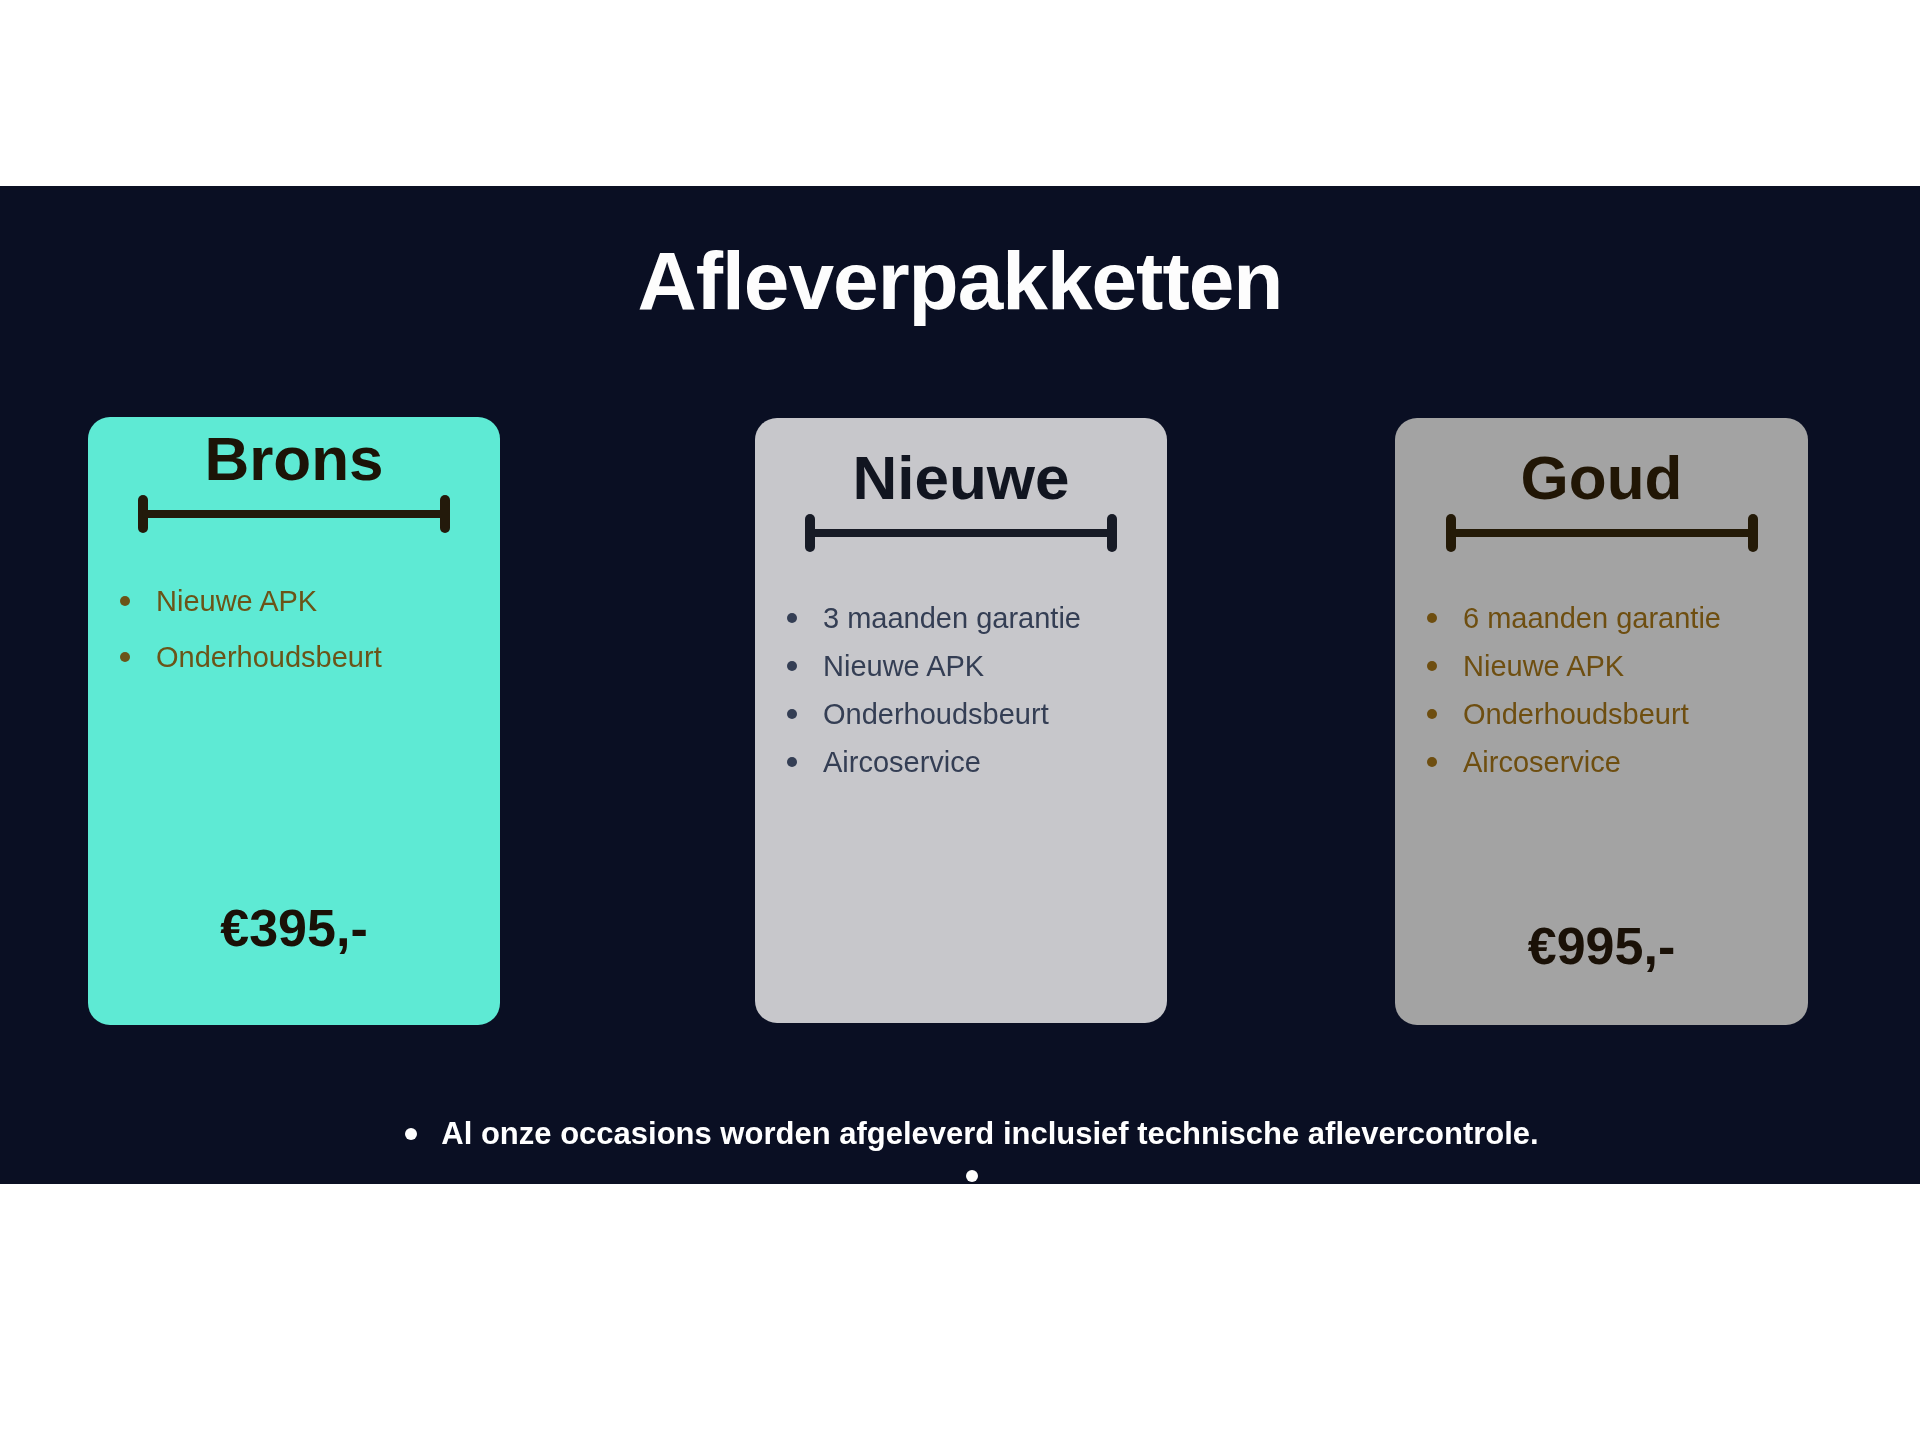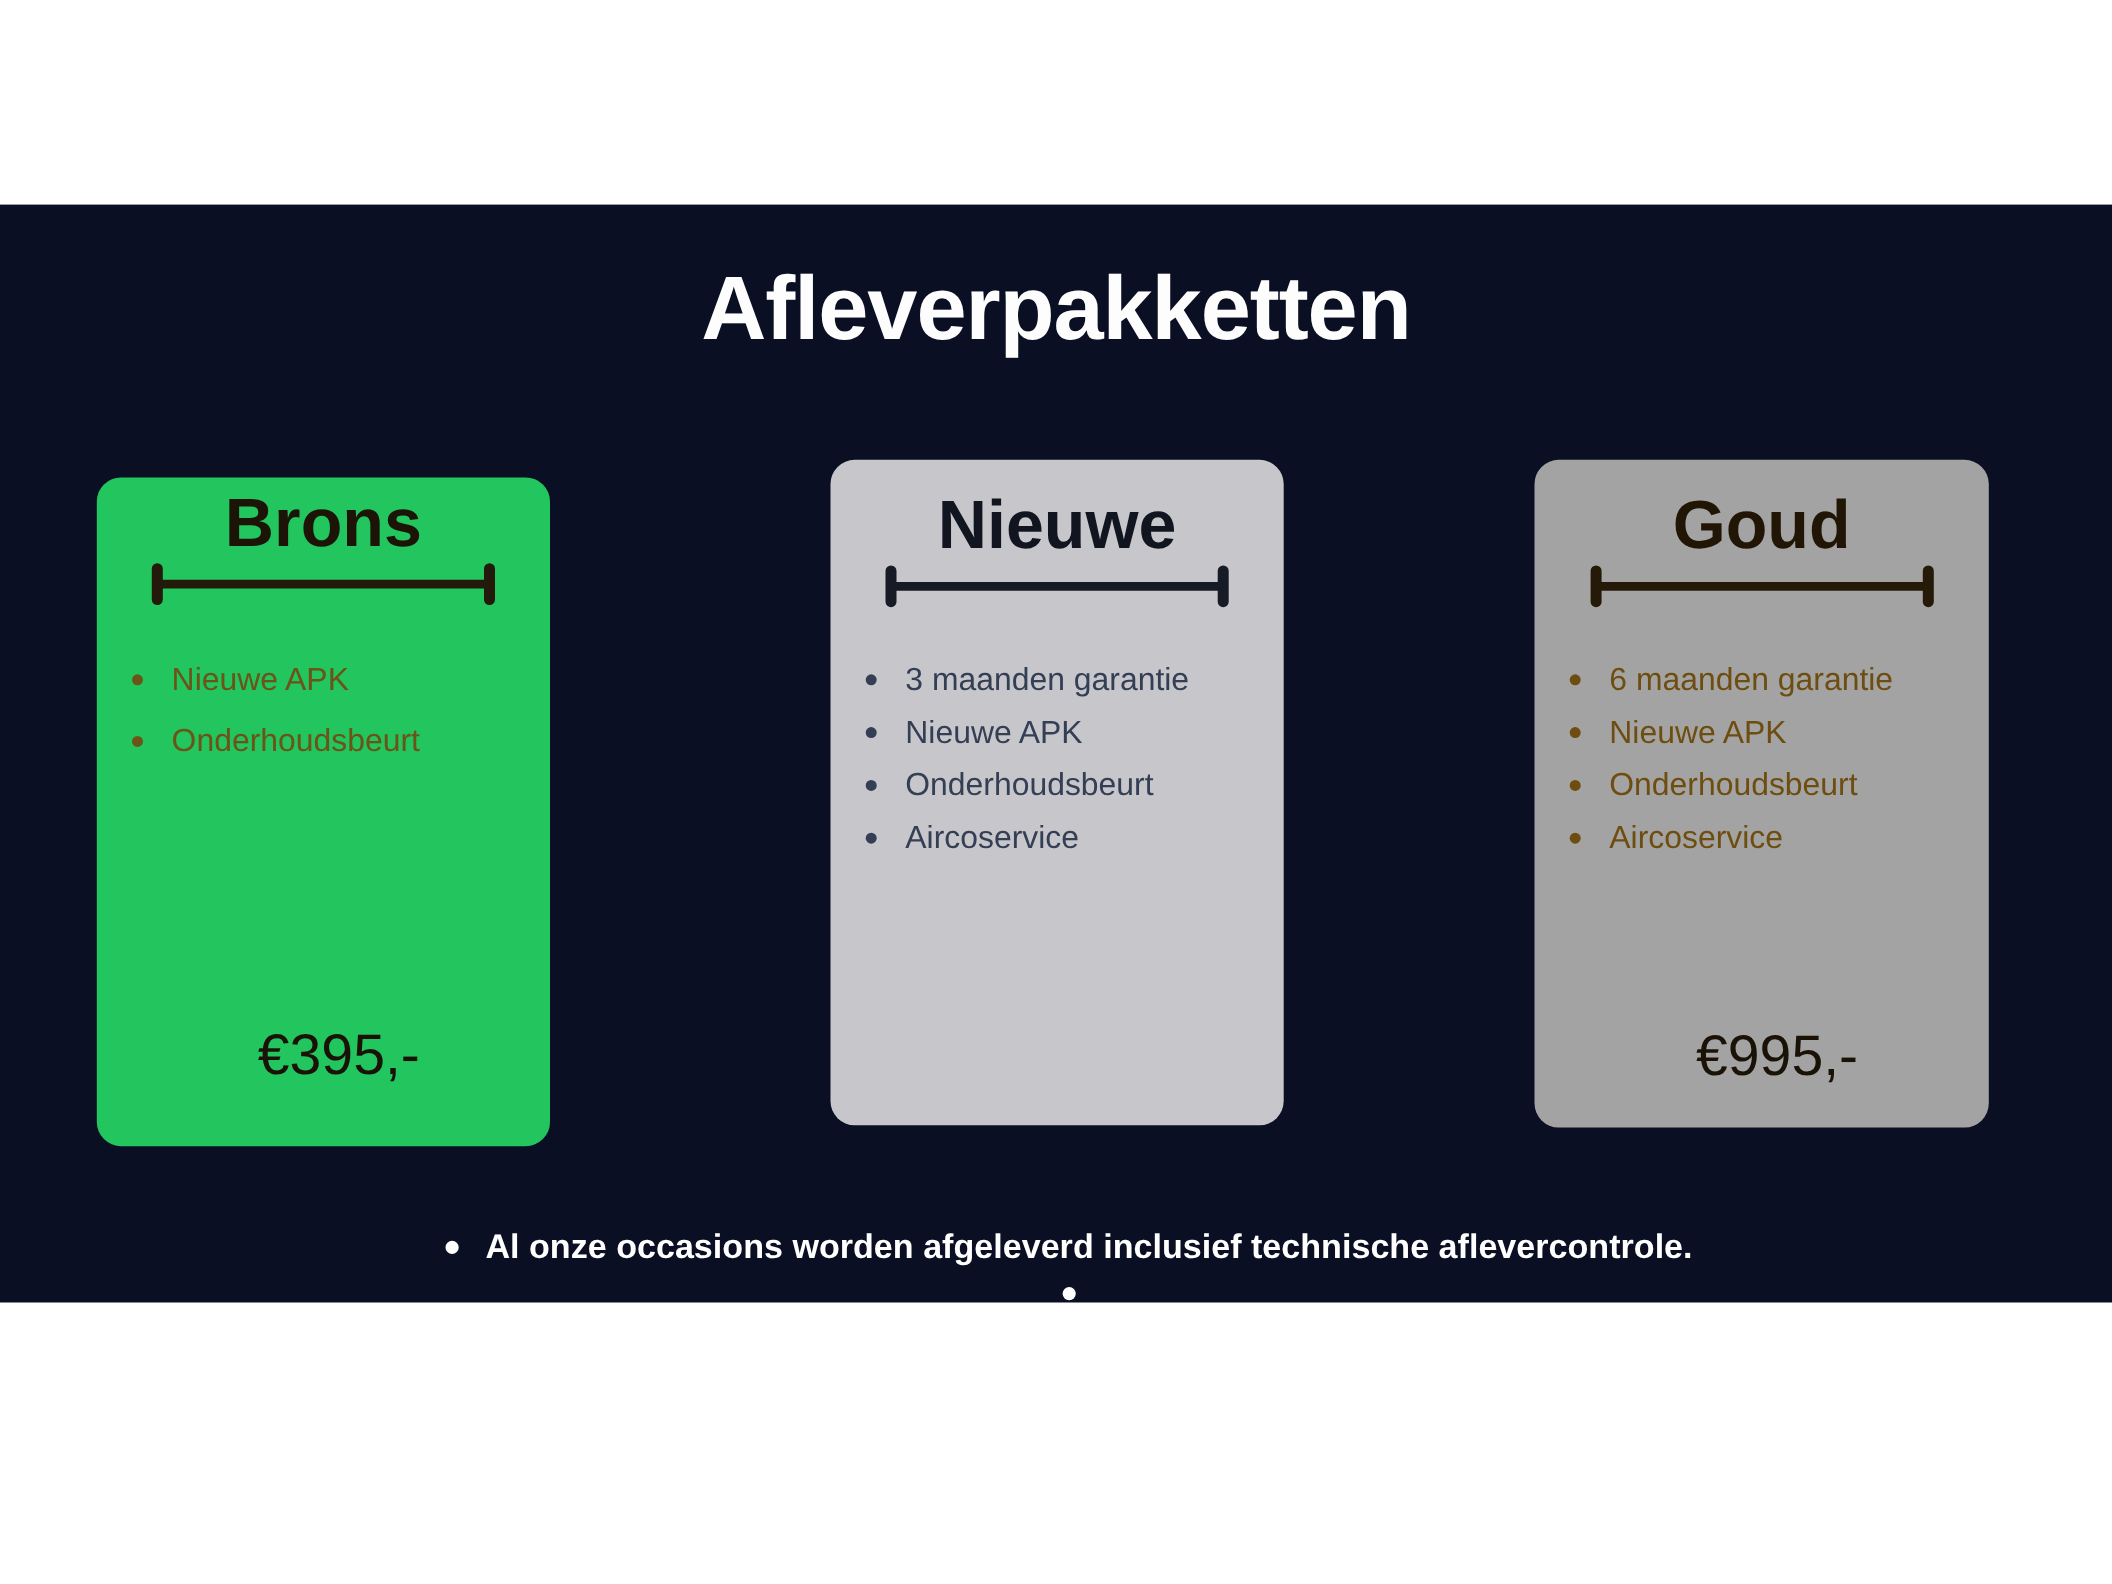"Brons" .card-brons { background: #22c55e -> #5eead4; top: 434px -> 417px }
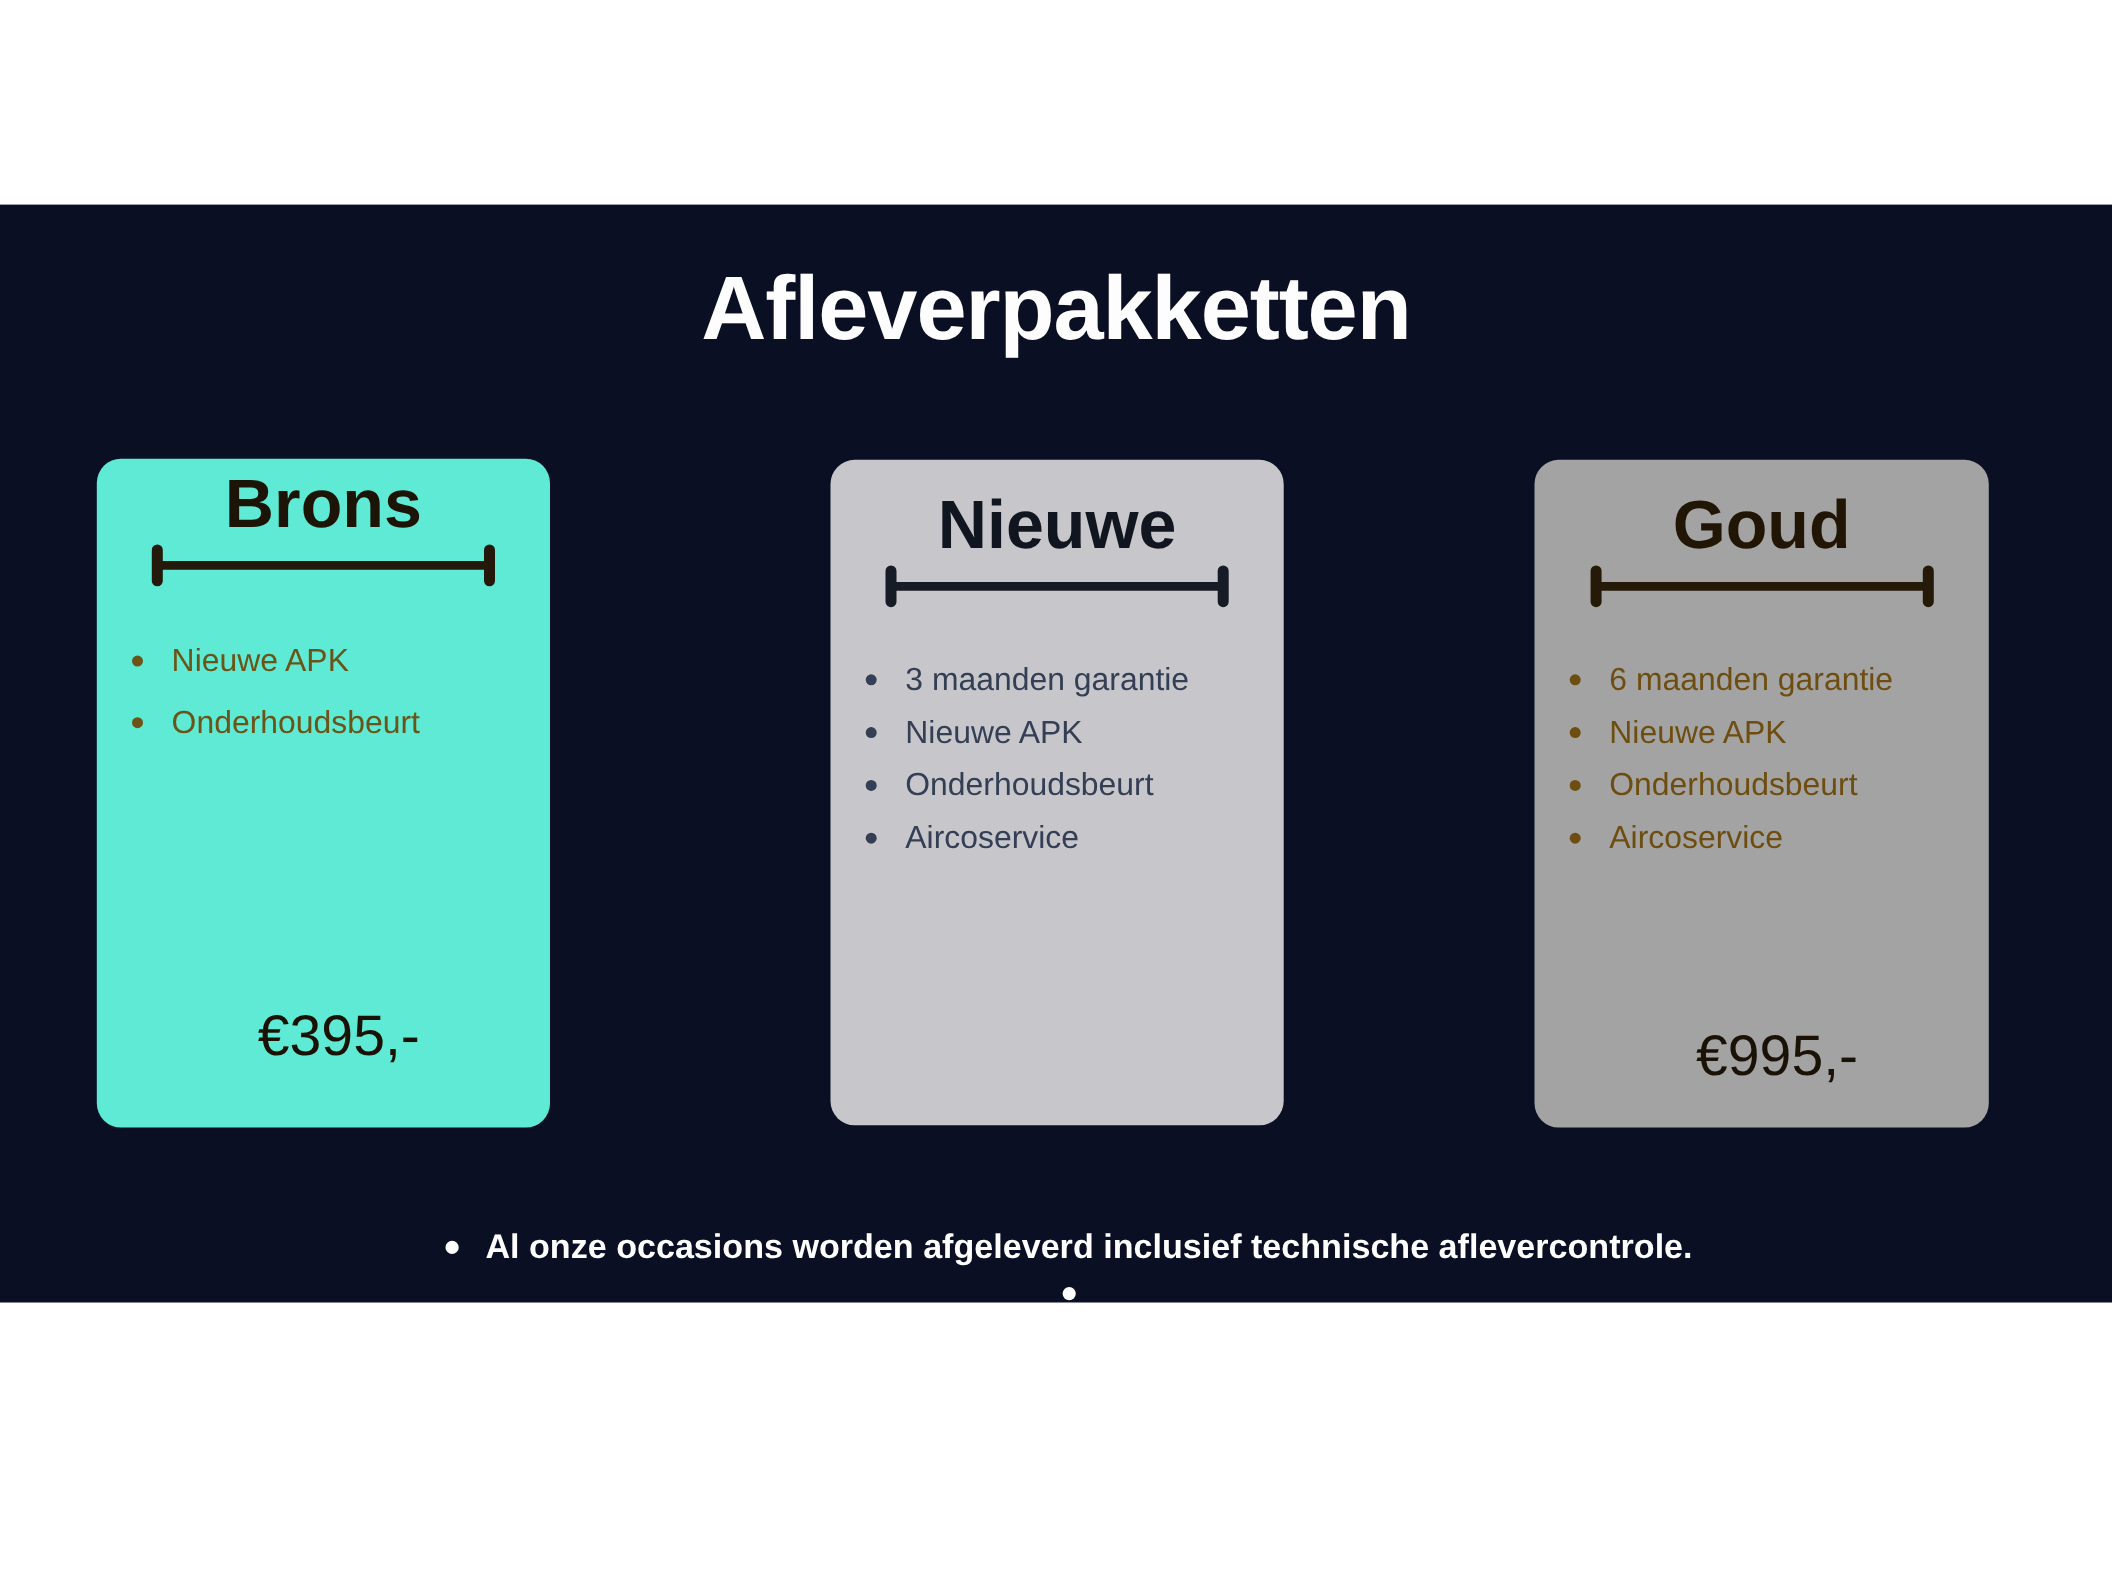"€395,-" .price { font-weight: normal -> bold; margin: 14px -> 0 }
